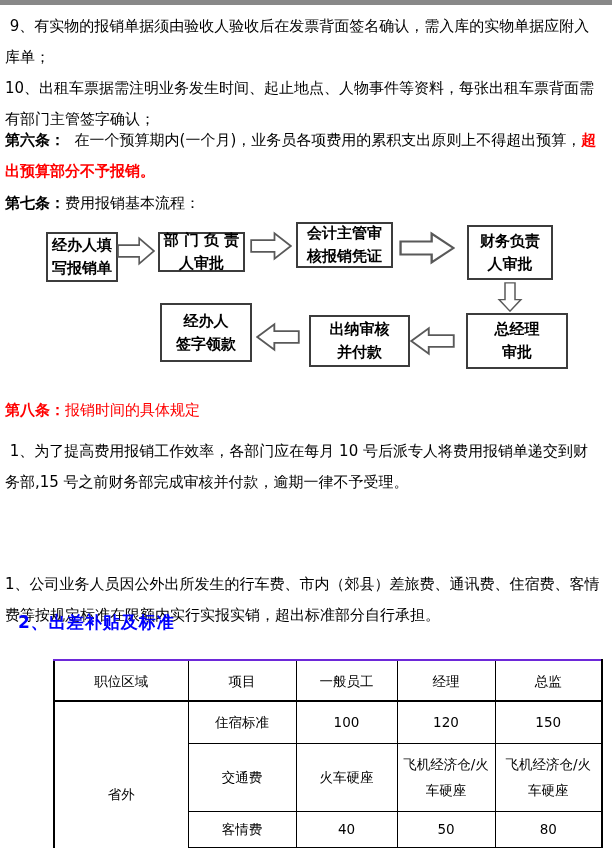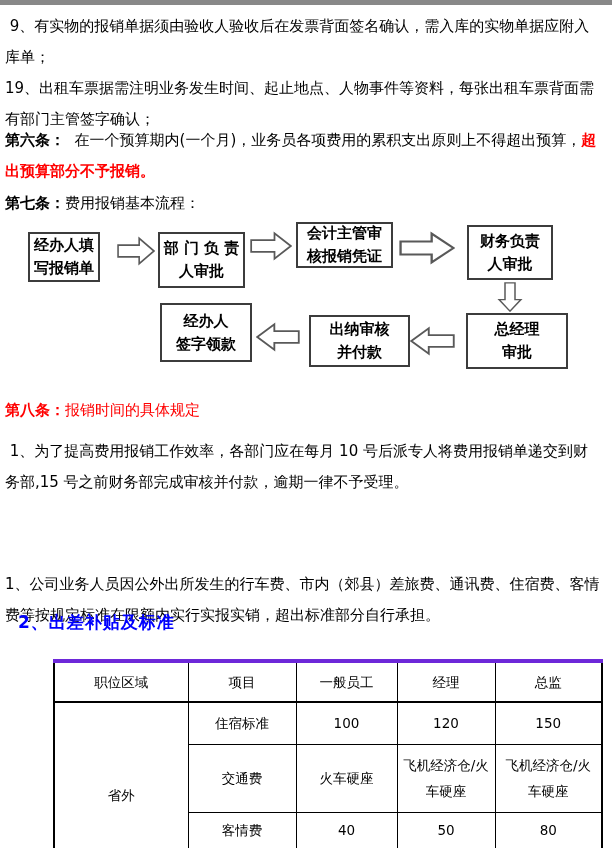"19、出租车票据需注明业务发生时间、起止地点、人物事件等资料，每张出租车票背面需" div.para { text: 19 -> 10 }
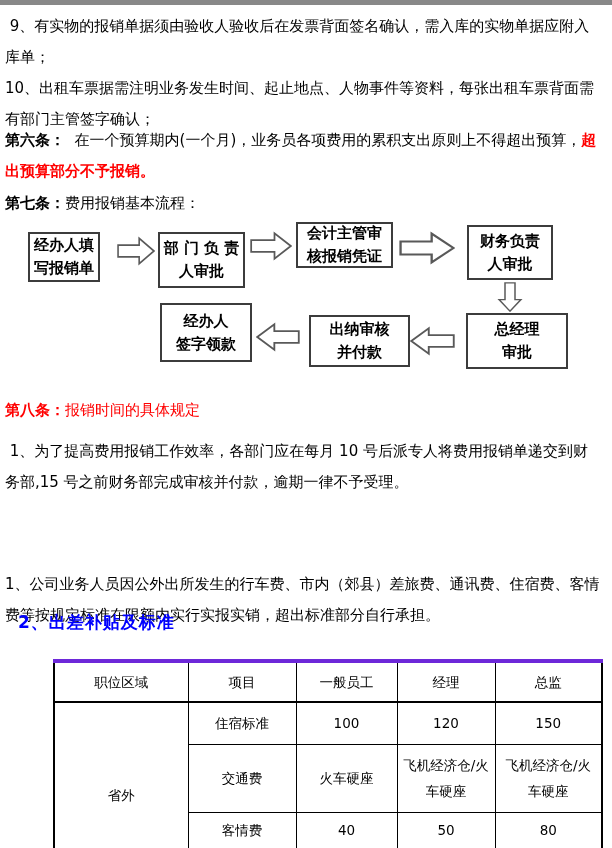"经办人填" div.flow-box { left: 28px -> 46px }
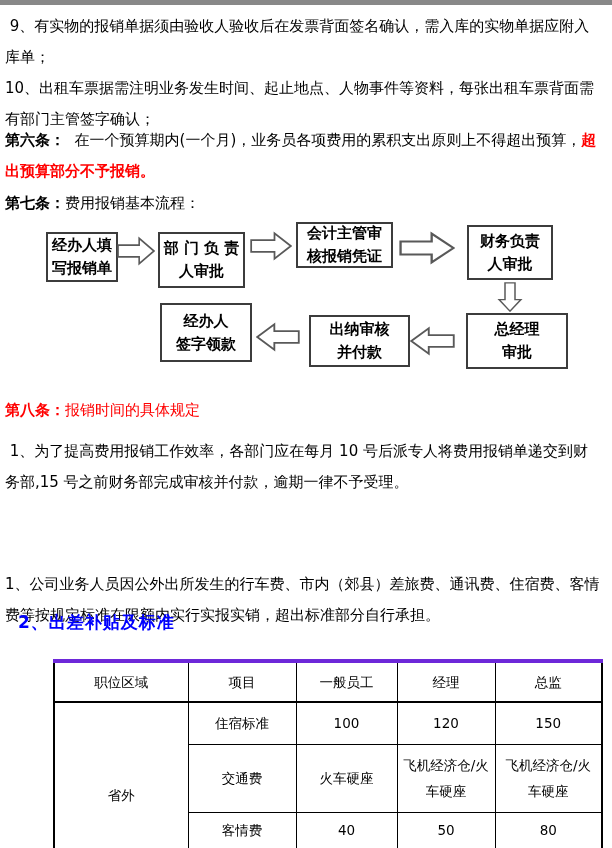"部 门 负 责" div.flow-box { height: 56px -> 40px }
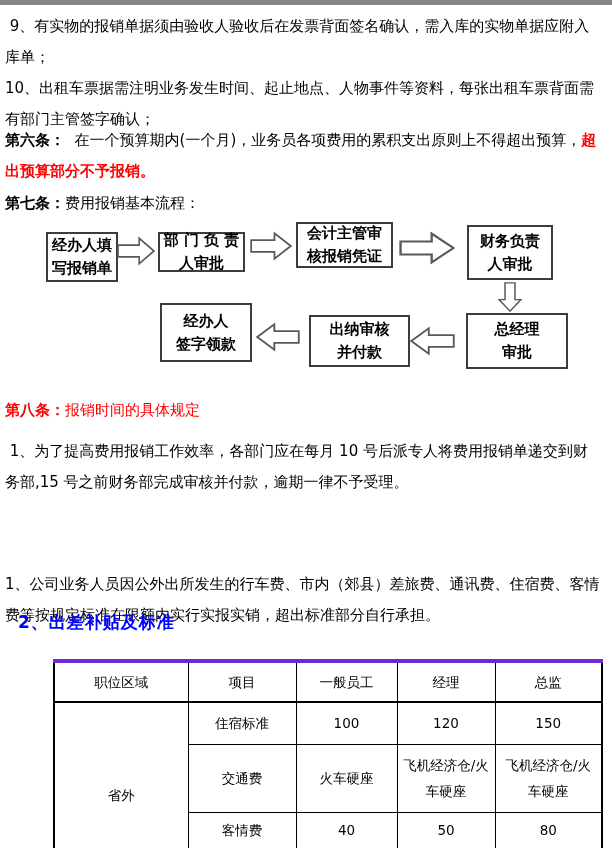"职位区域" .std-table tr.hdr td { border-top: 4px solid #6d28d9 -> 2px solid #6d28d9 }
